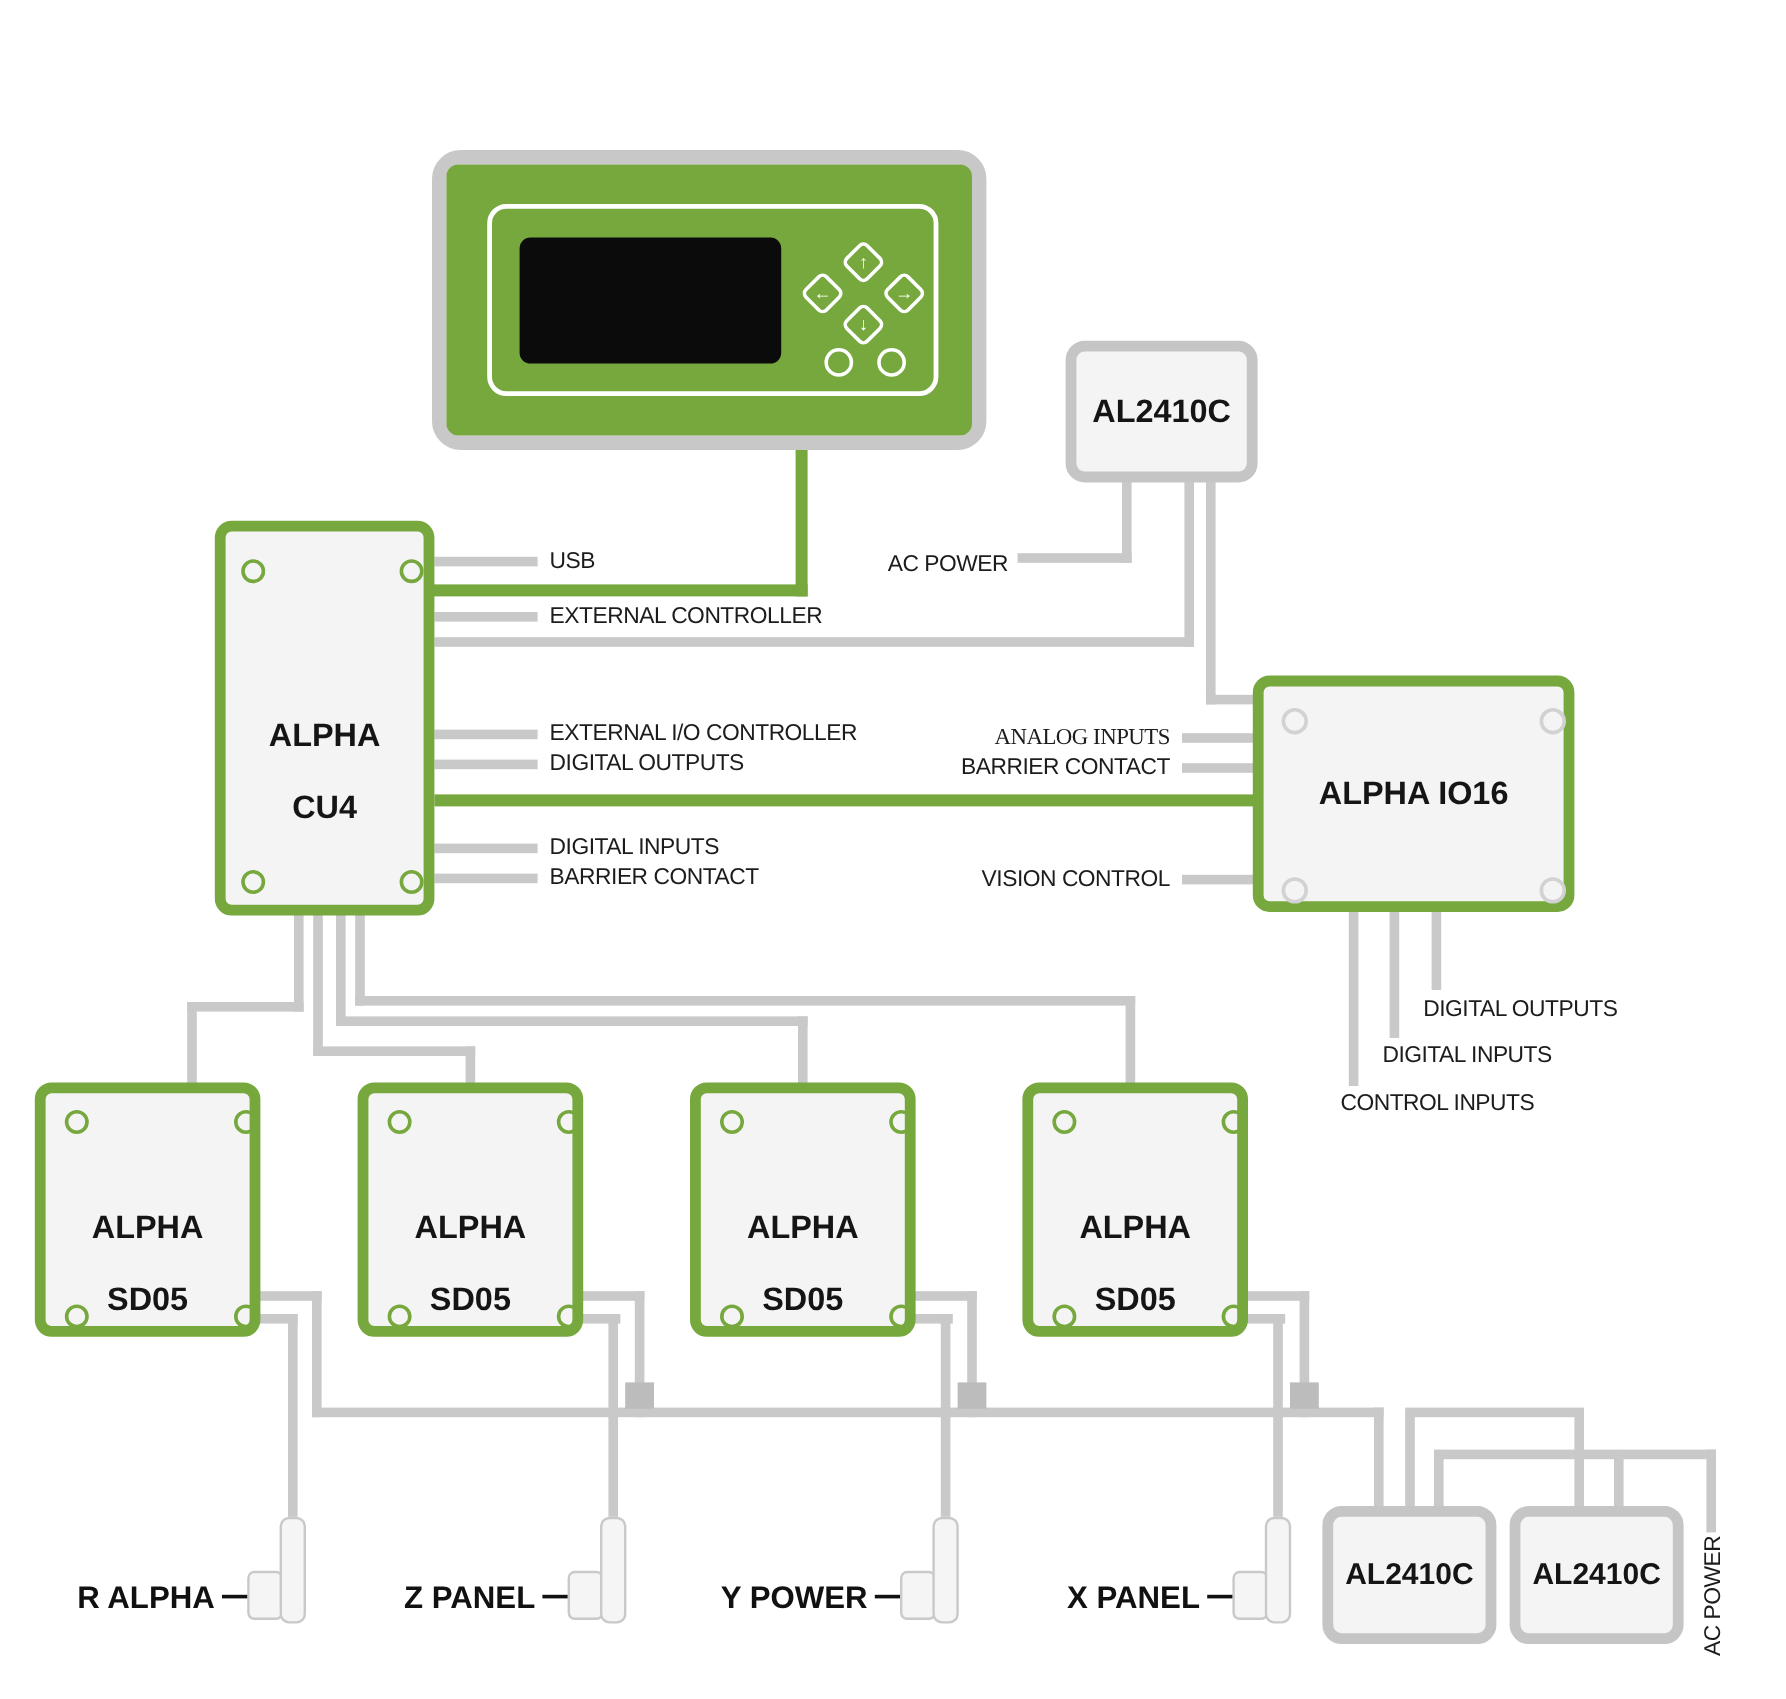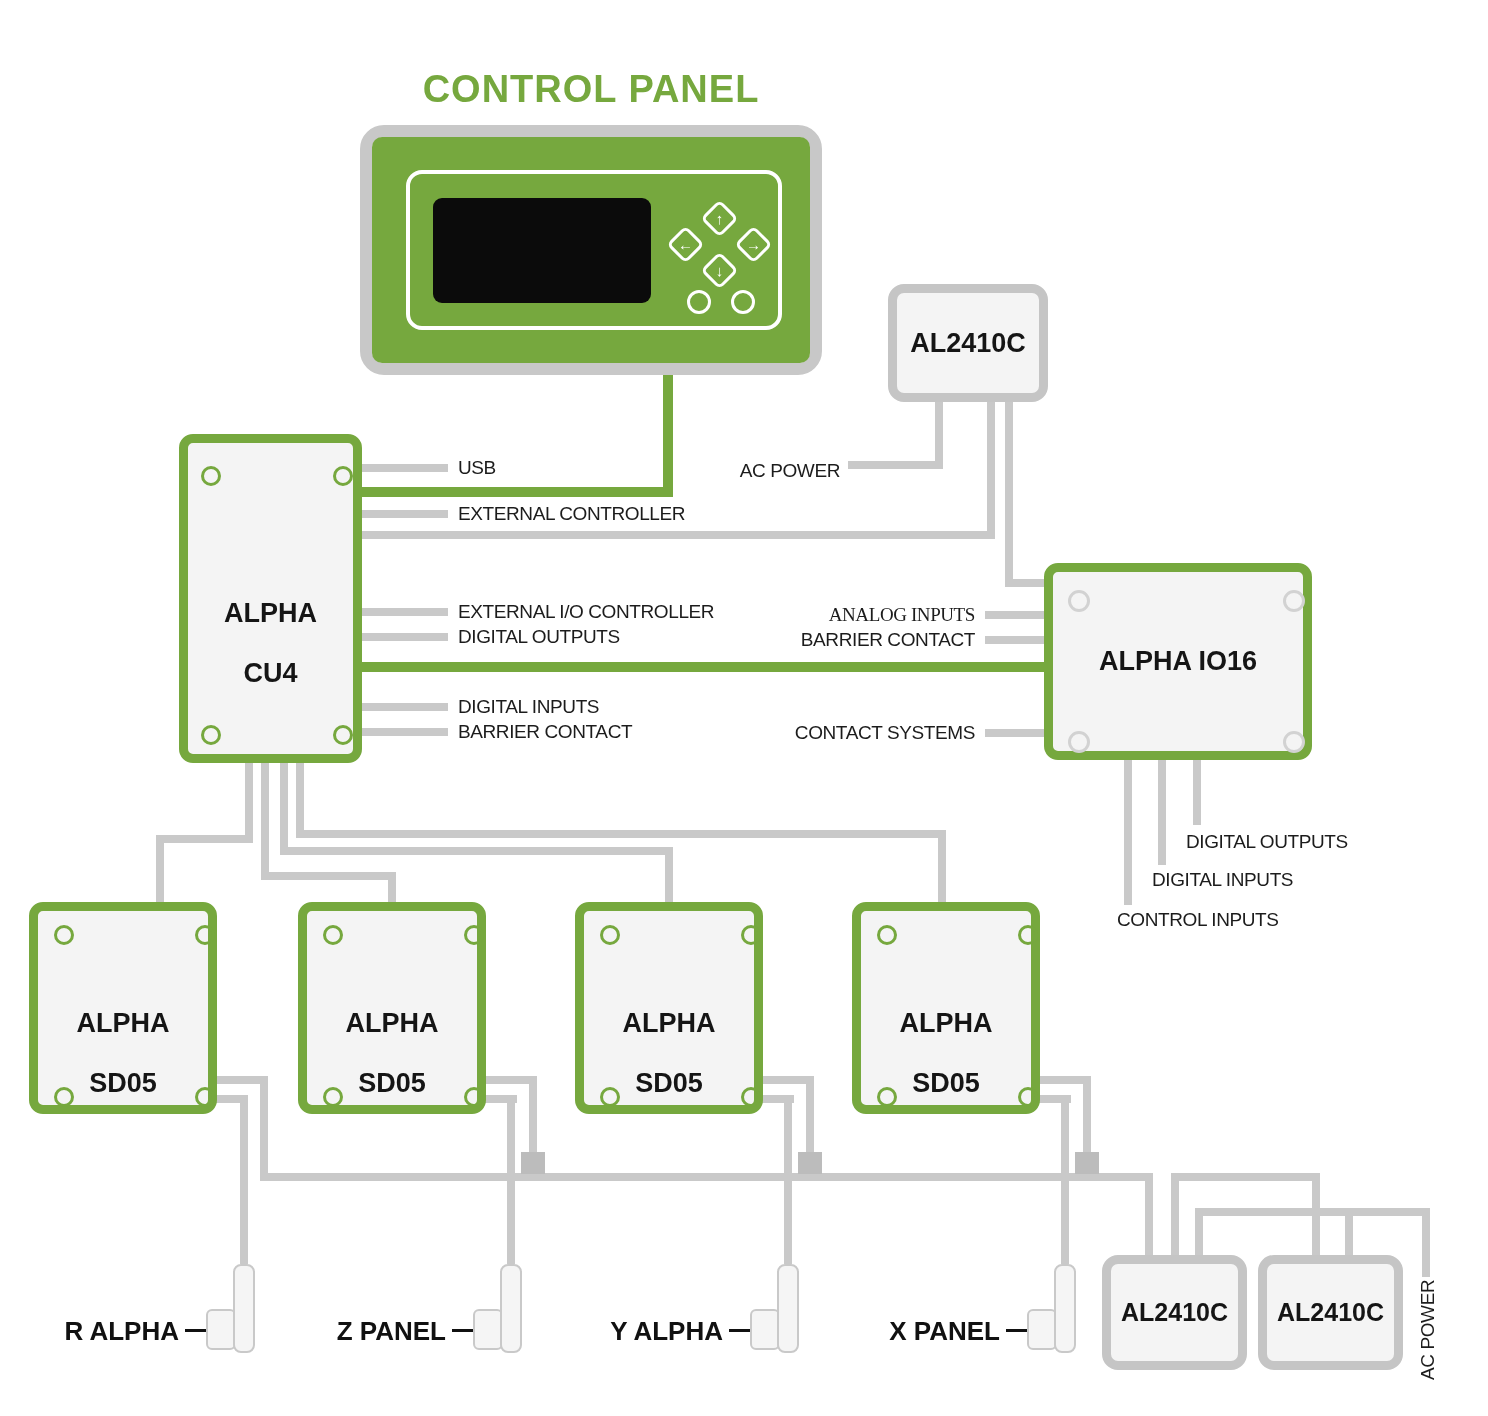"CONTROL PANEL" div.title { html: <div>CONTROL PANEL</div> -> none }
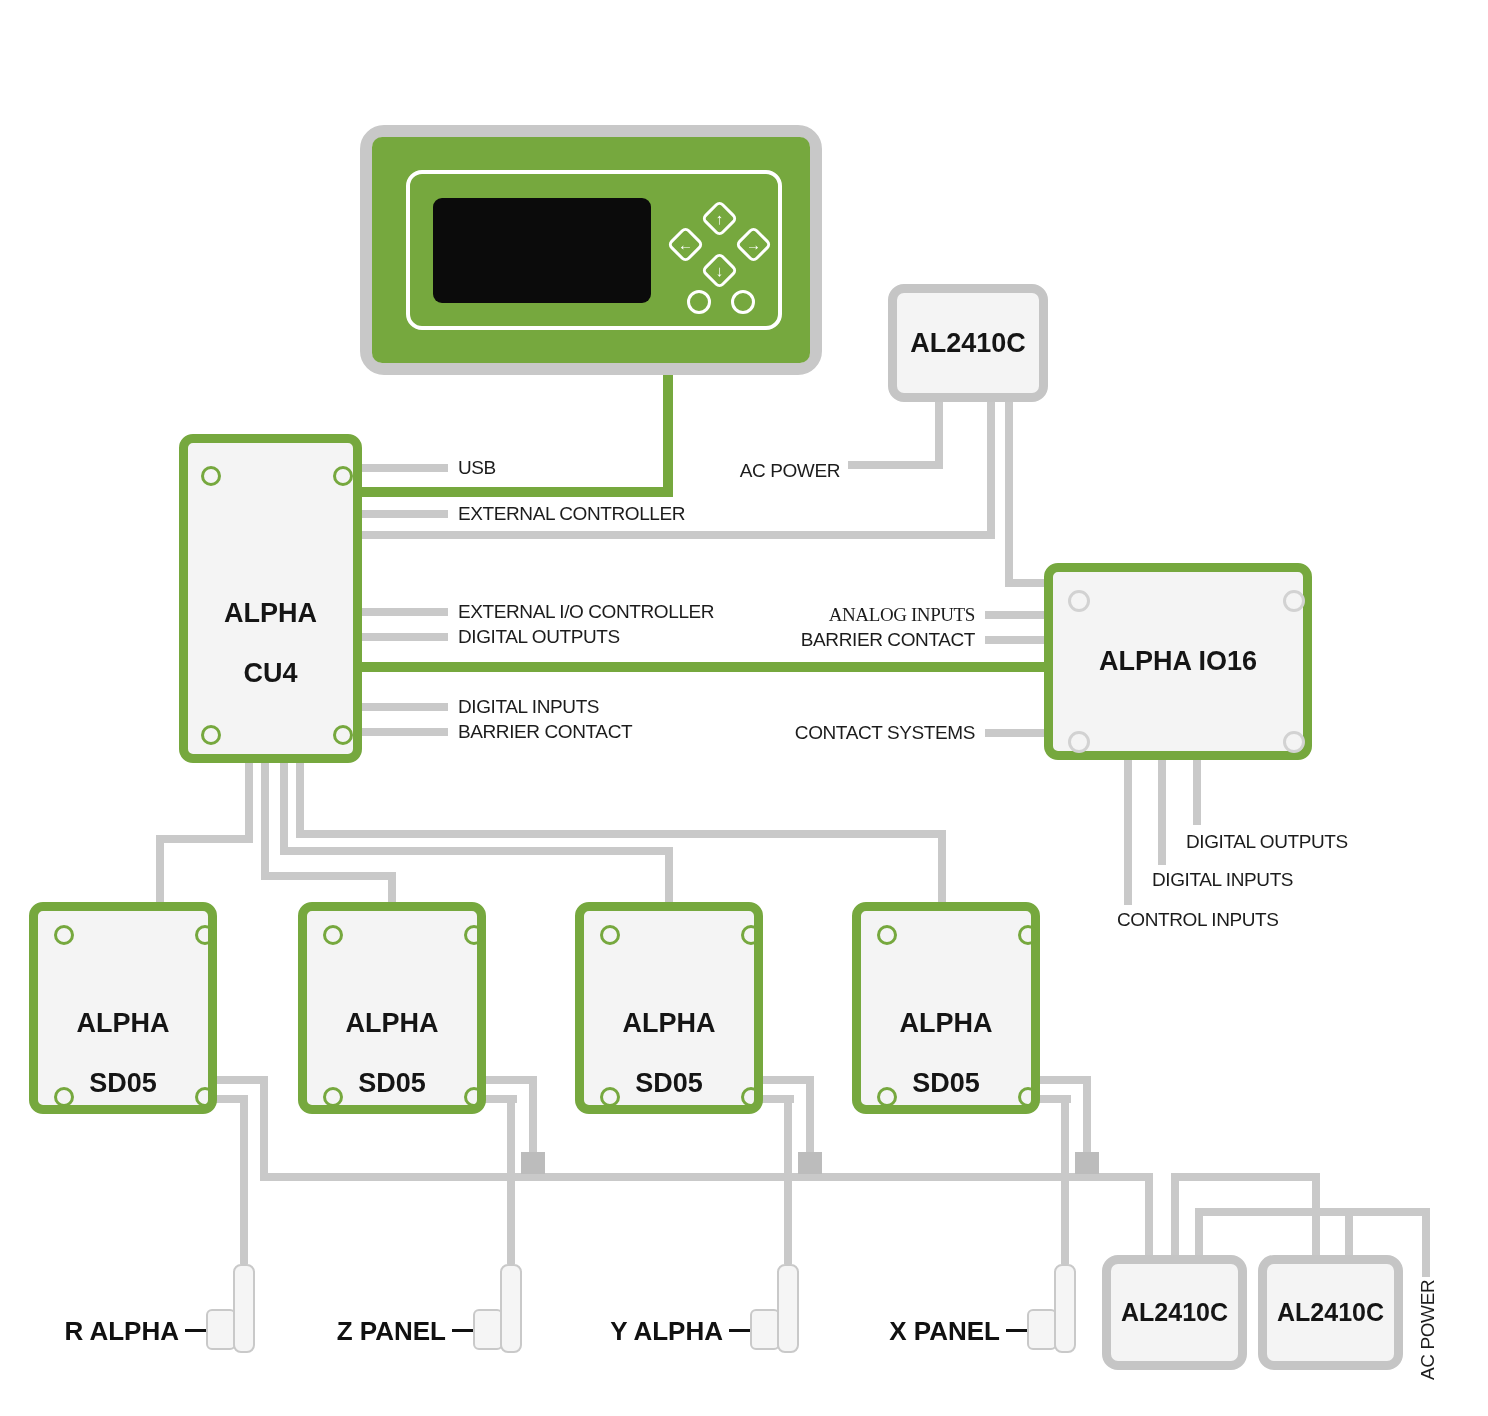"CONTACT SYSTEMS" div.clabel { text: CONTACT SYSTEMS -> VISION CONTROL }
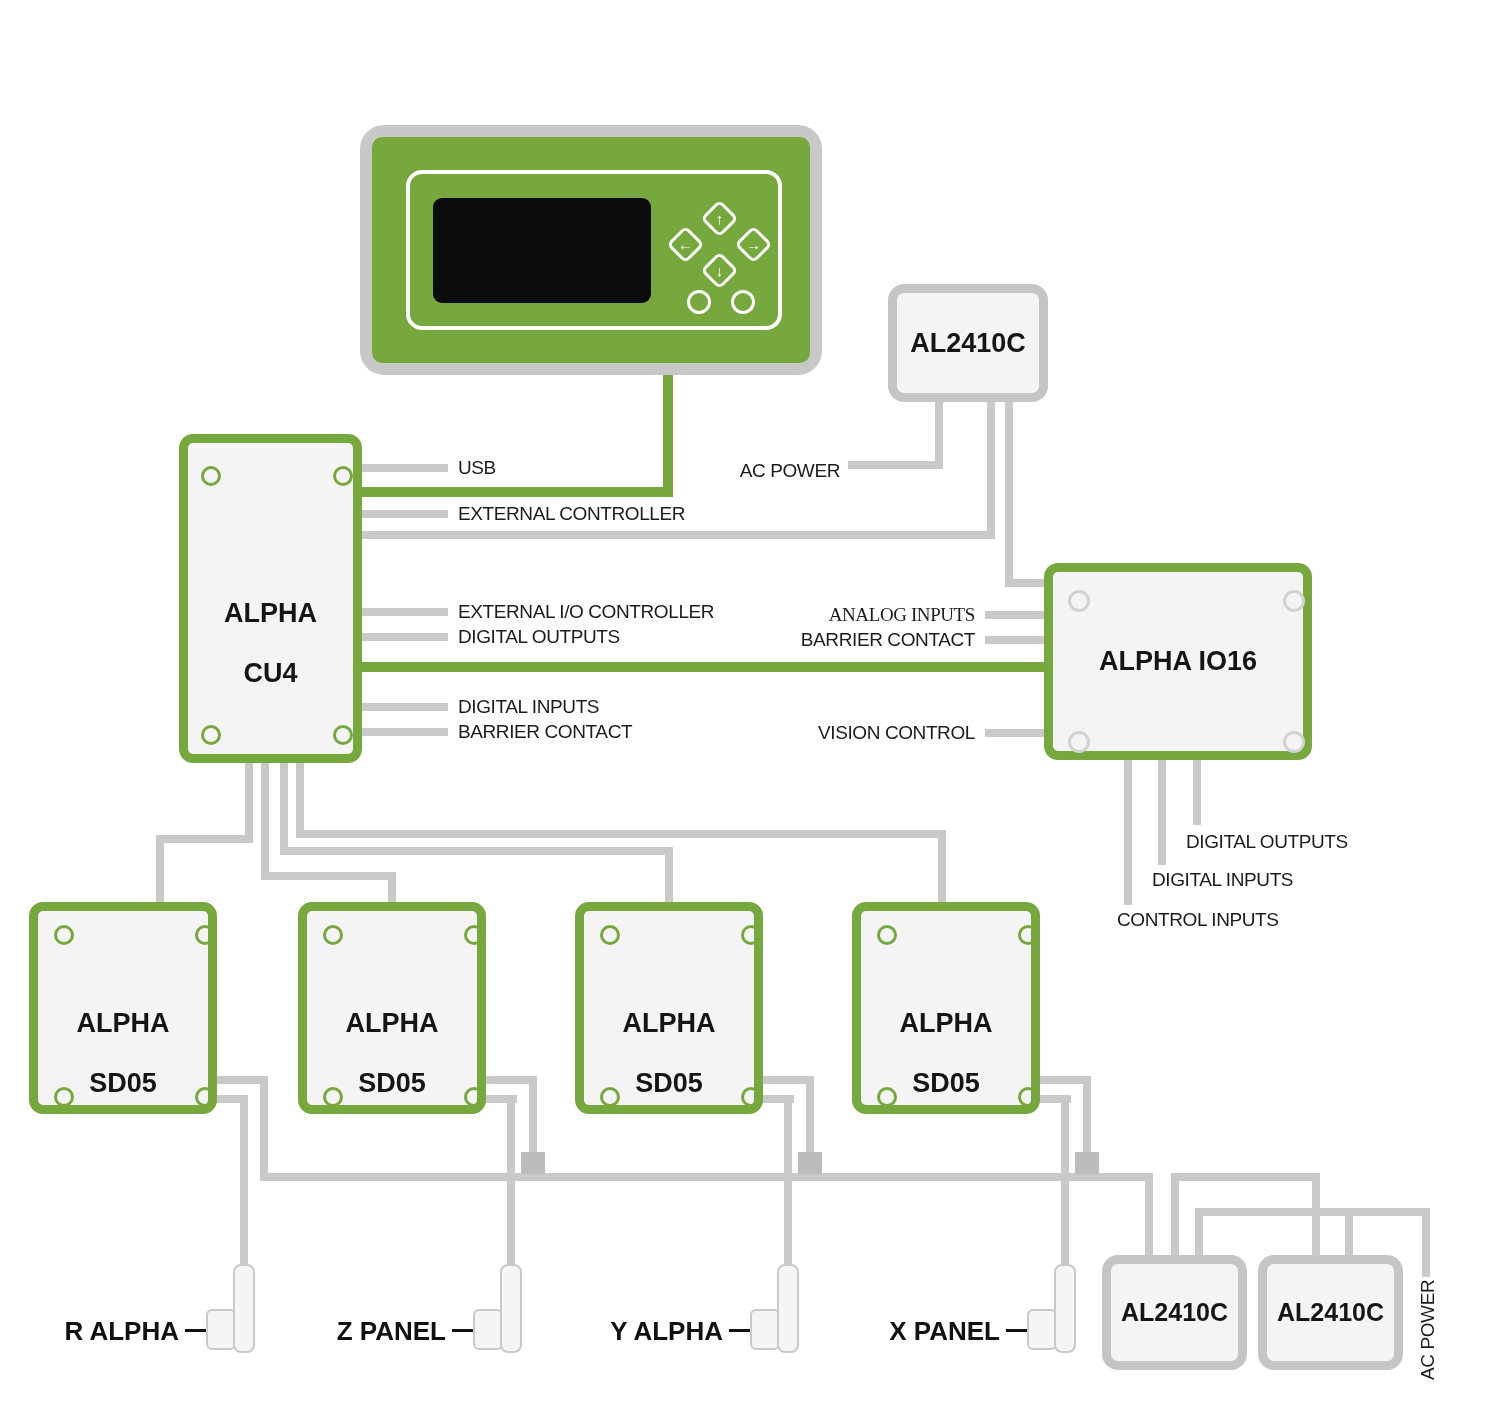"Y ALPHA" div.axislabel { text: ALPHA -> POWER }
